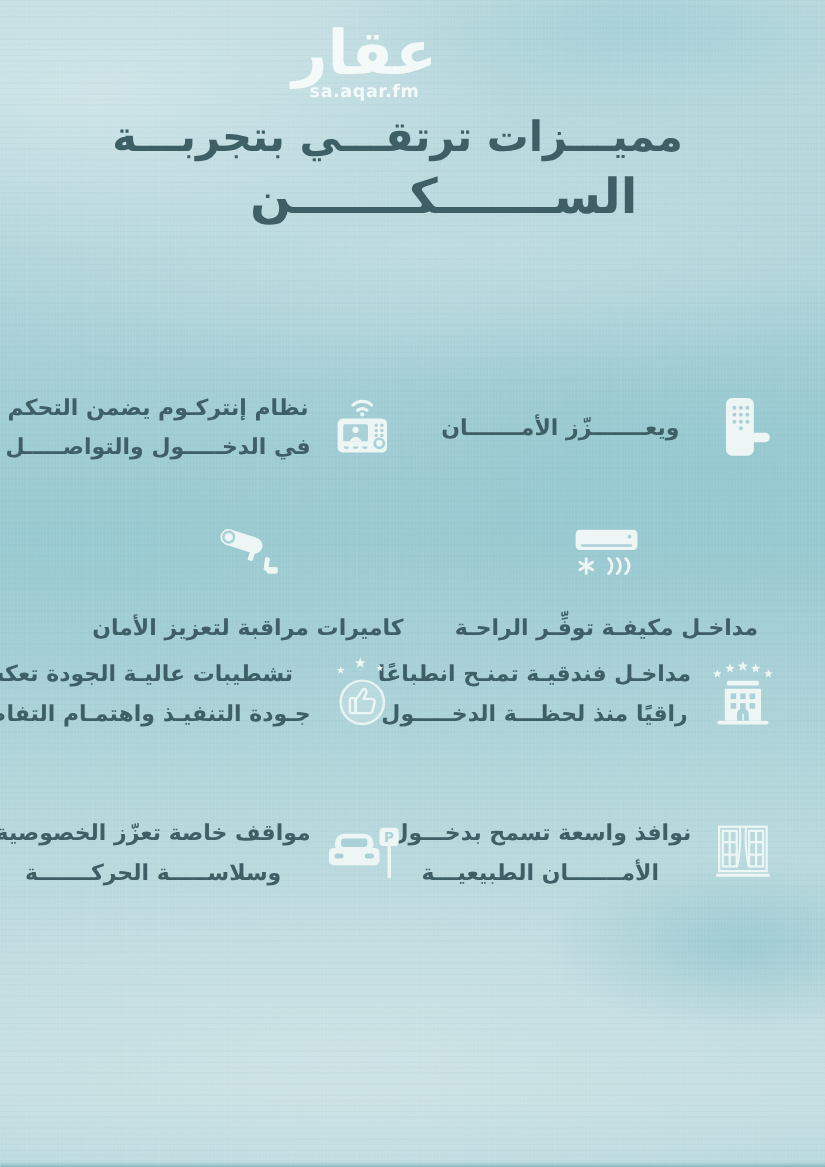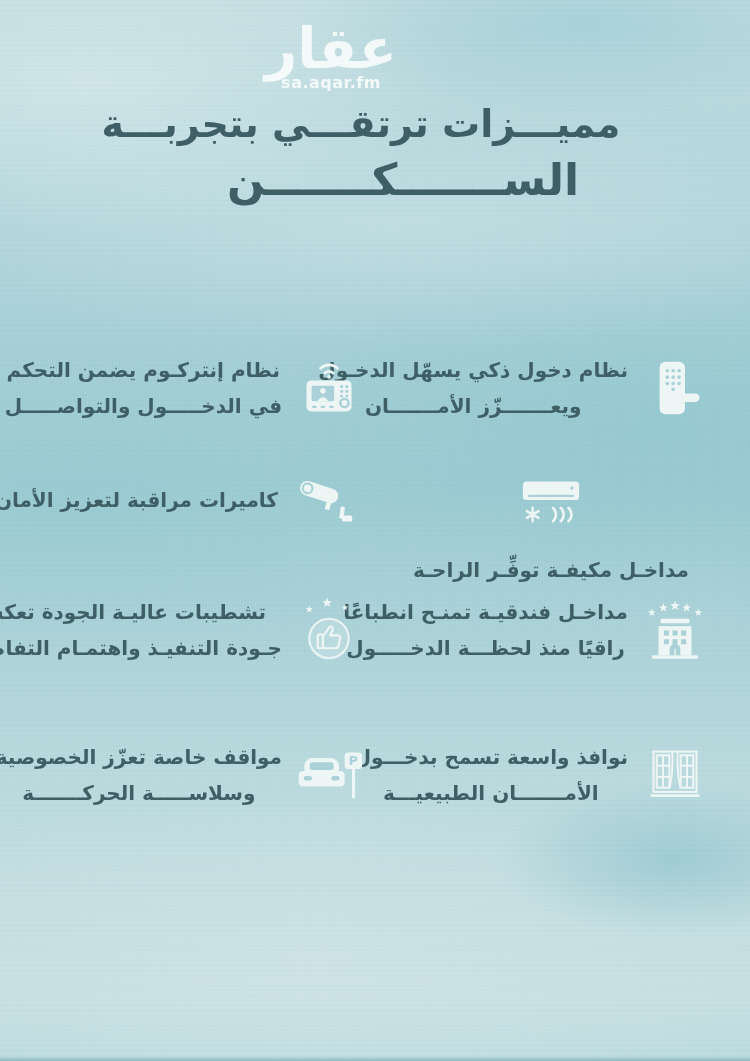"نظام دخول ذكي يسهّل الدخـول" div { html: <div>نظام دخول ذكي يسهّل الدخـول</div> -> none }
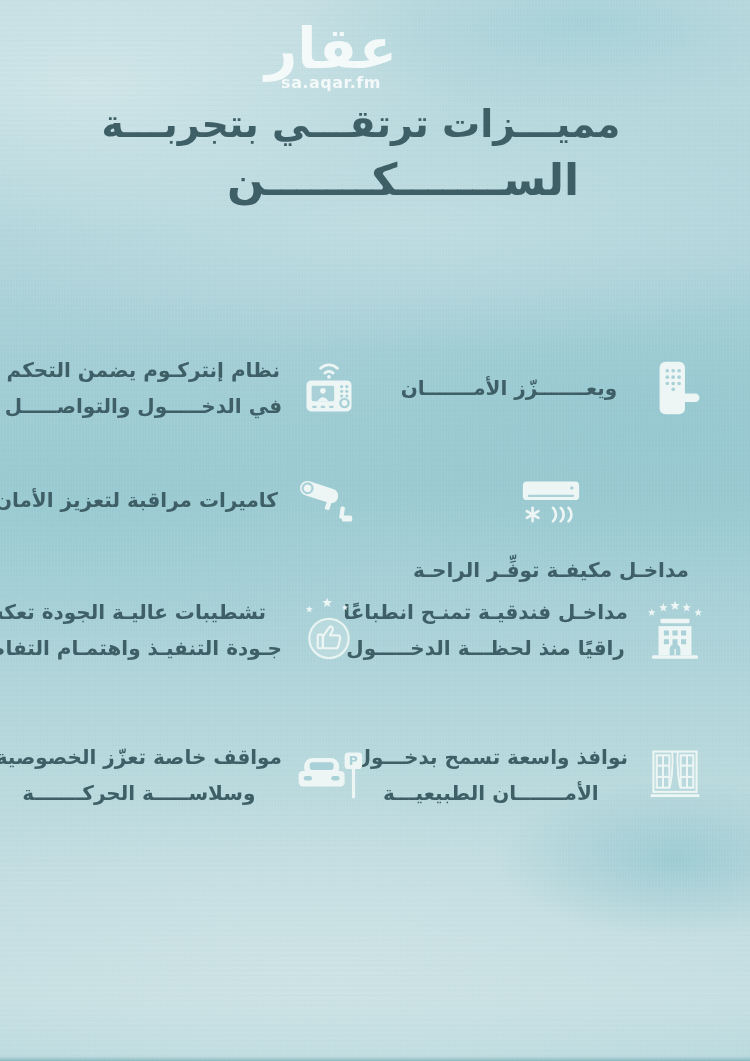"كاميرات مراقبة لتعزيز الأمان" #f4 { flex-direction: none -> column; right: 388px -> 364px }
